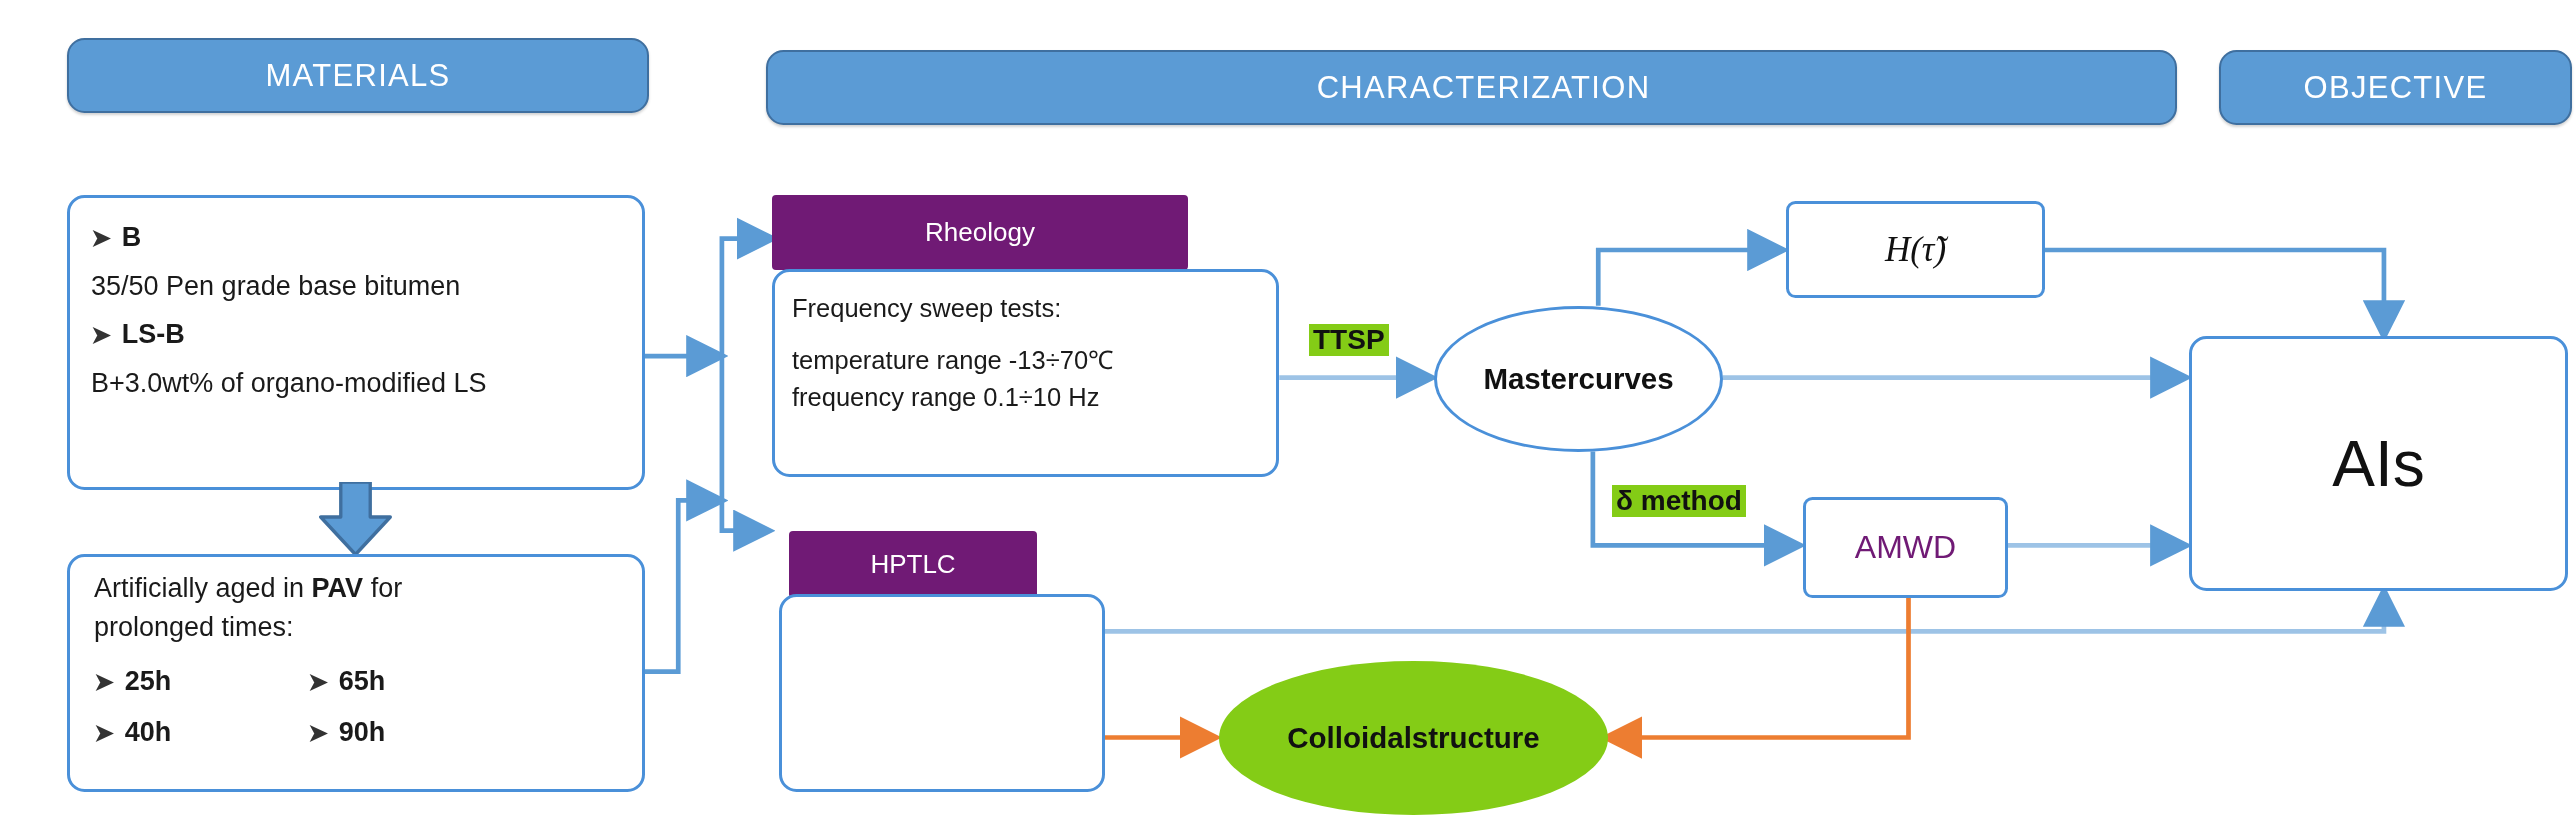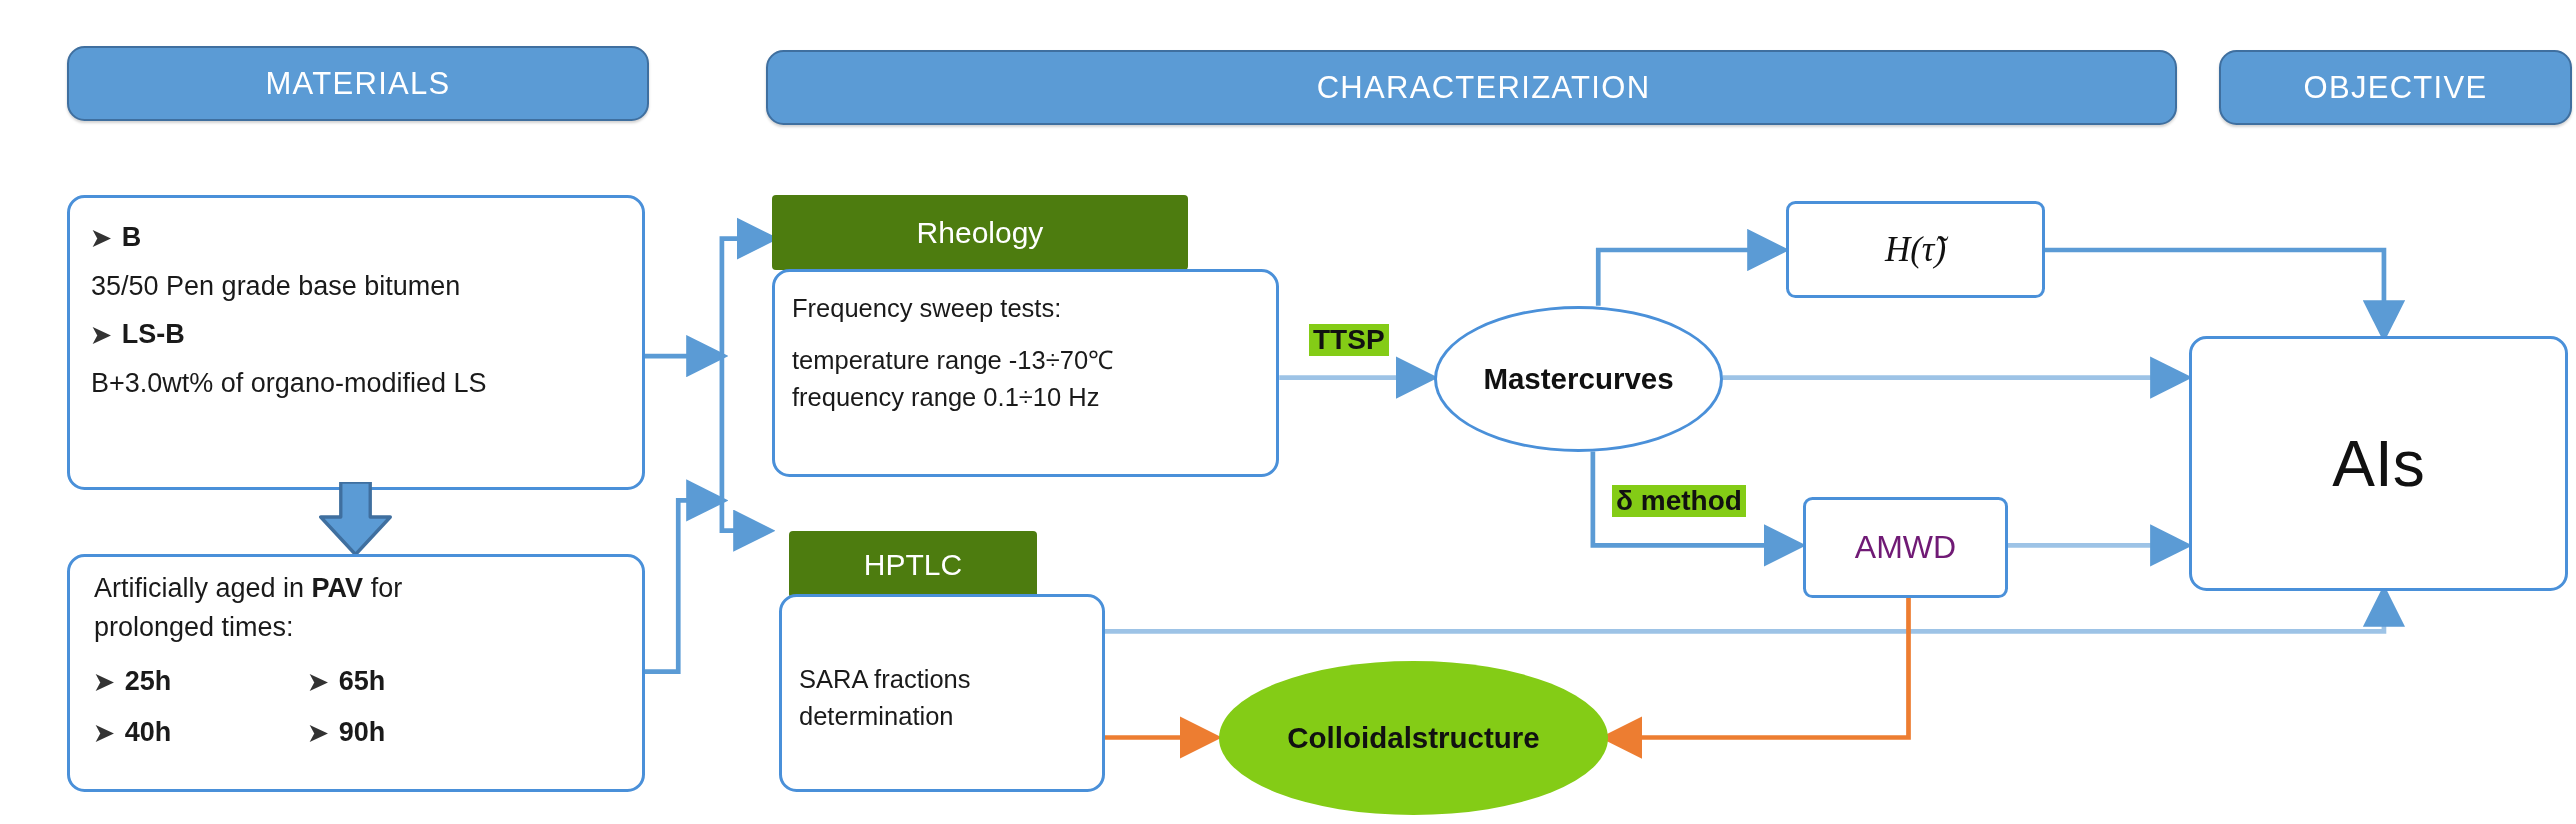"MATERIALS" div.hdr { top: 46px -> 38px }
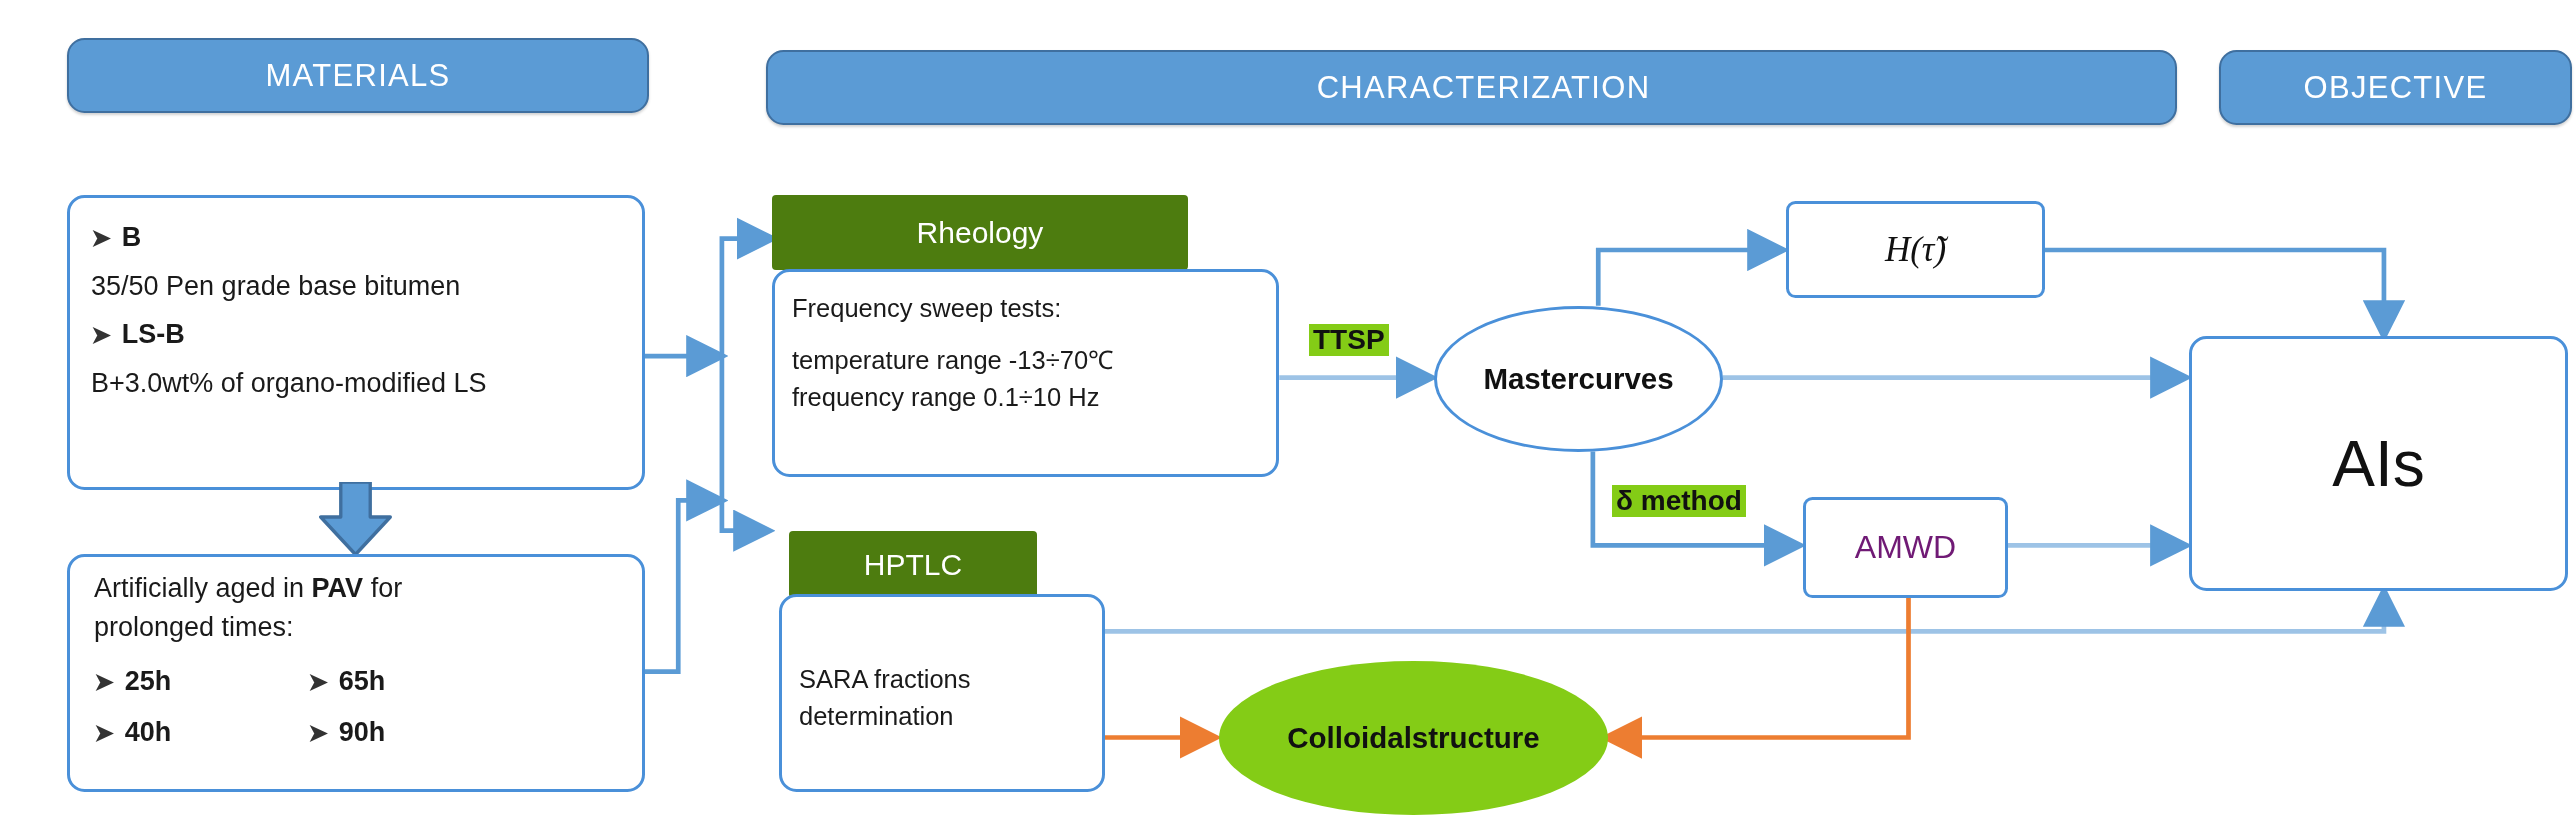"Rheology" .subhdr { background: #4d7c0f -> #701a75; font-size: 30px -> 26px }
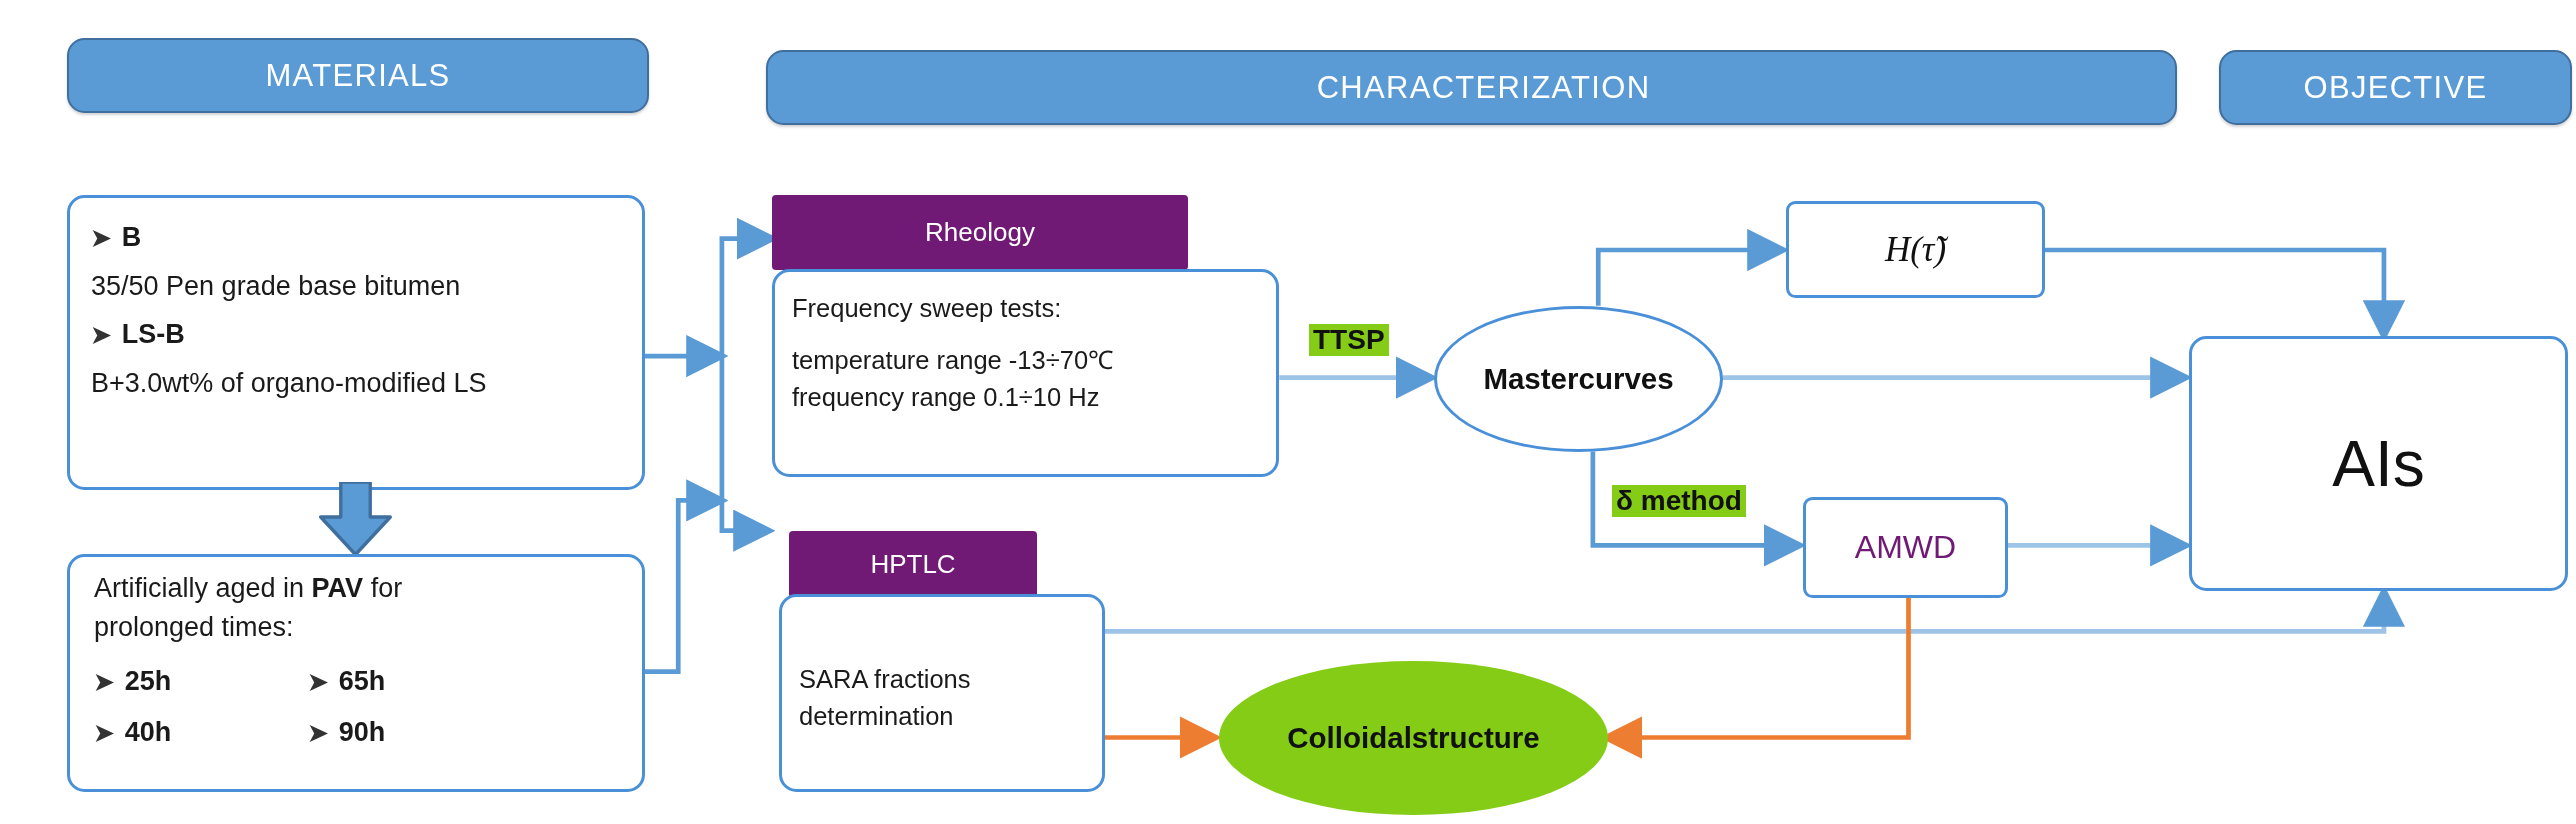"SARA fractions" div.txt { html: <div> <div>SARA fractions</div> <div>determination</div> </div> -> none }
